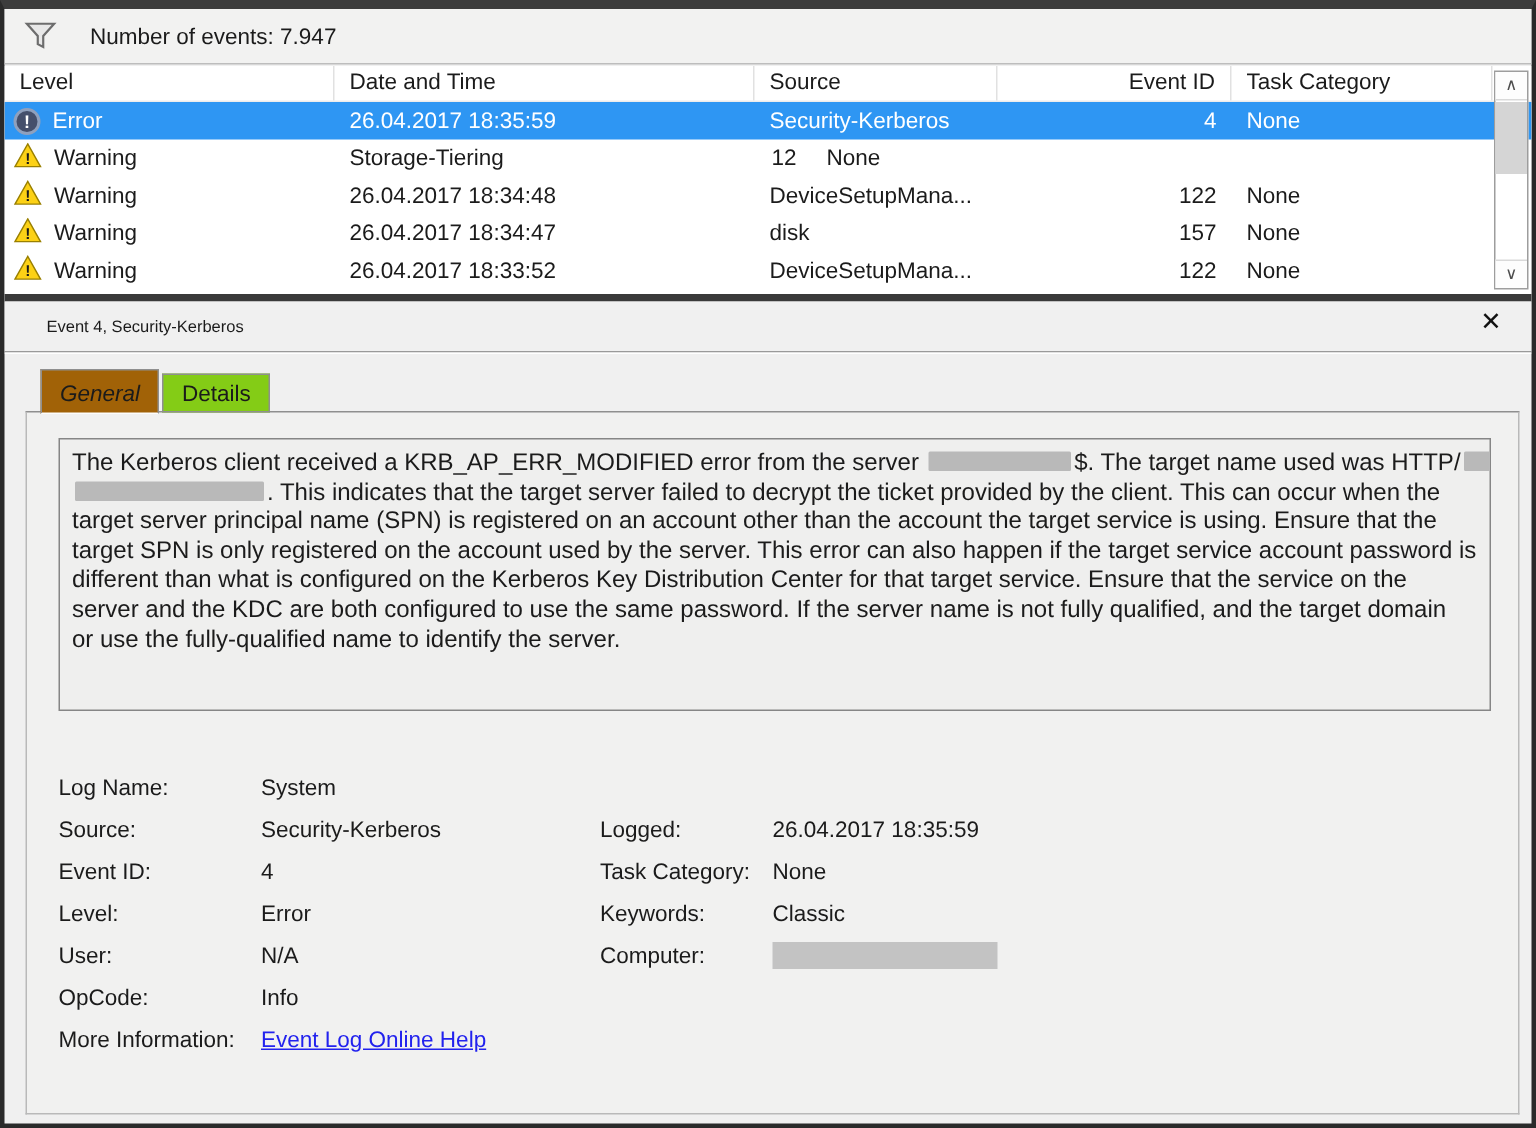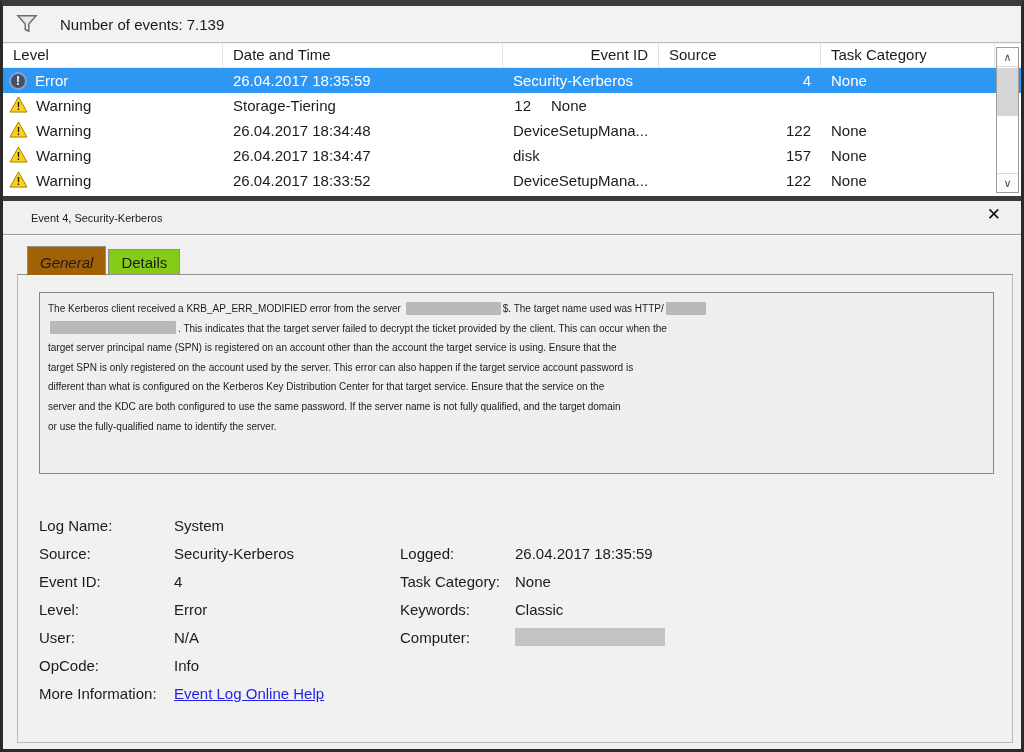"Number of events: 7.139" span.toolbar-label { text: 7.139 -> 7.947 }
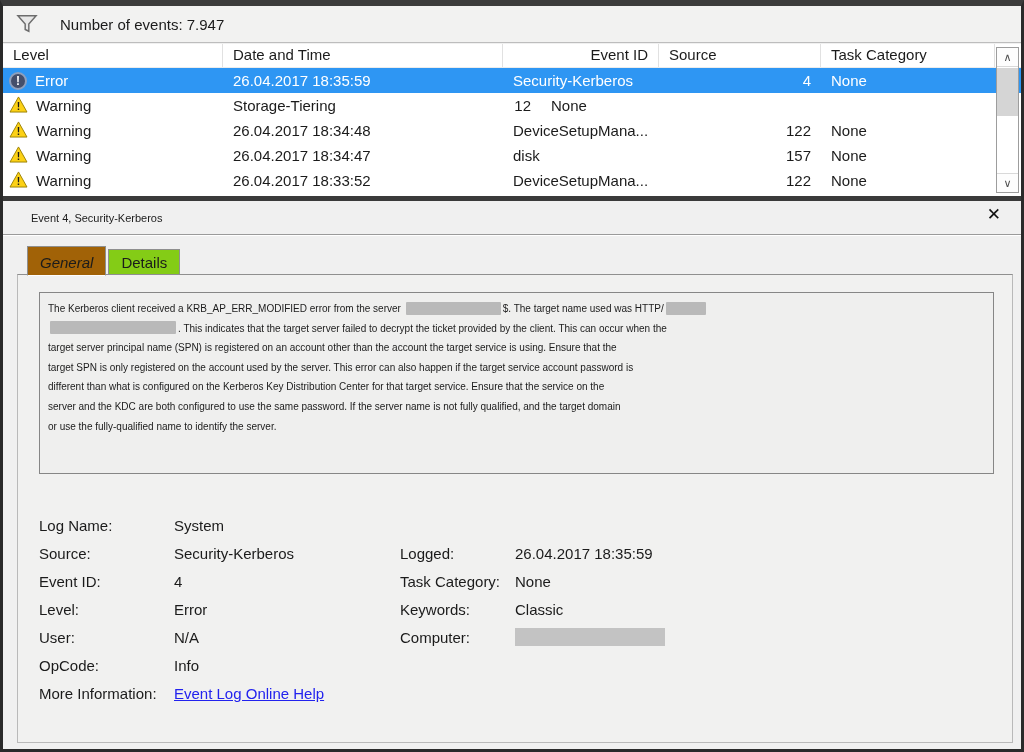"Event ID" div.th { order: before "Source" -> after "Source" }
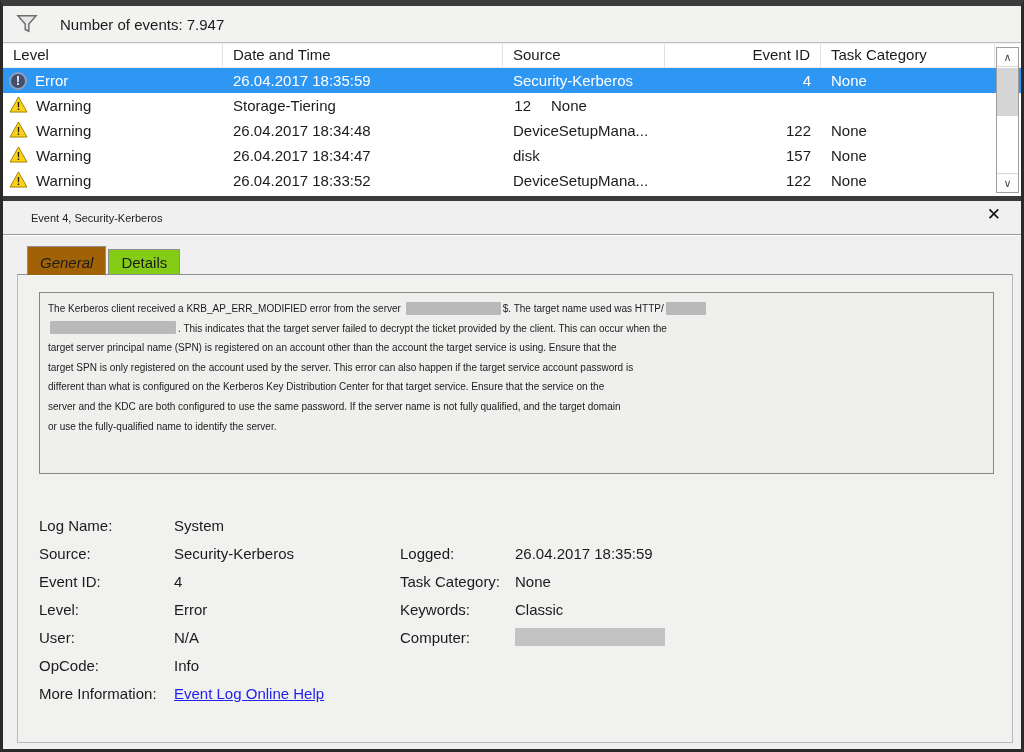"The Kerberos client received a" .desc-line { font-size: 10px -> 16px }
